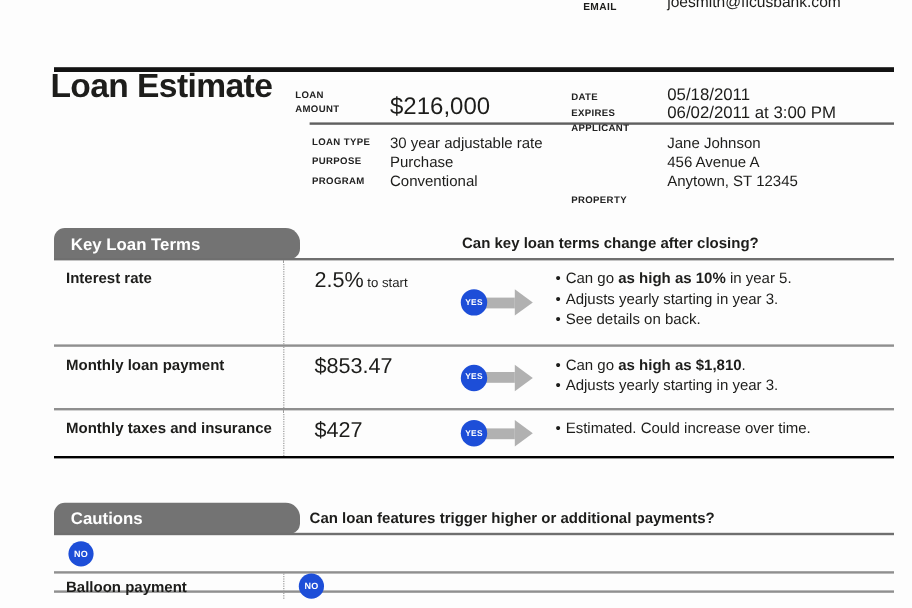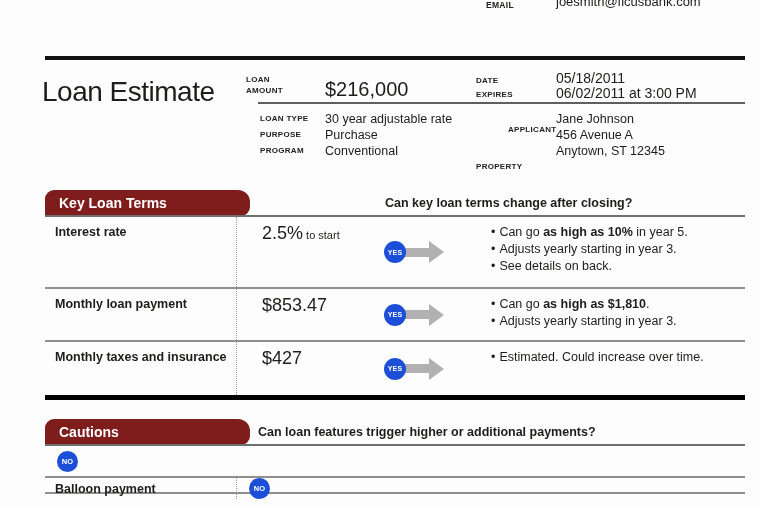"Loan Estimate" .title { font-weight: normal -> bold; top: 76px -> 56px }
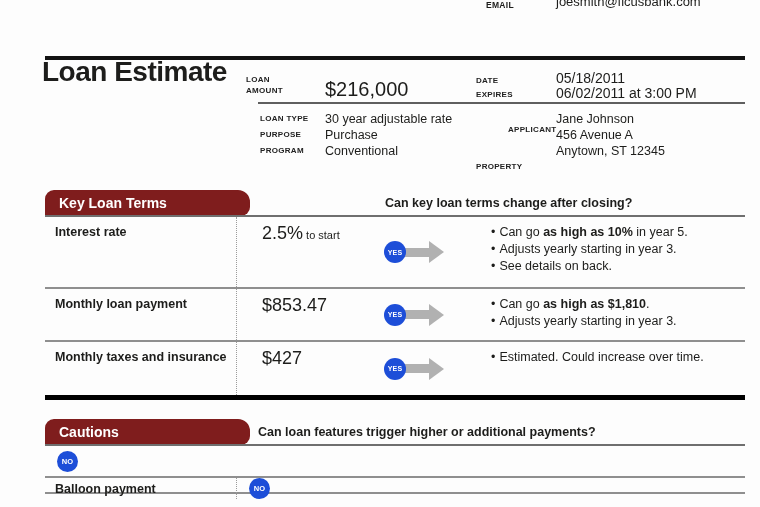"APPLICANT" .applicant-label { margin-left: 32px -> none; top: 125px -> 102px }
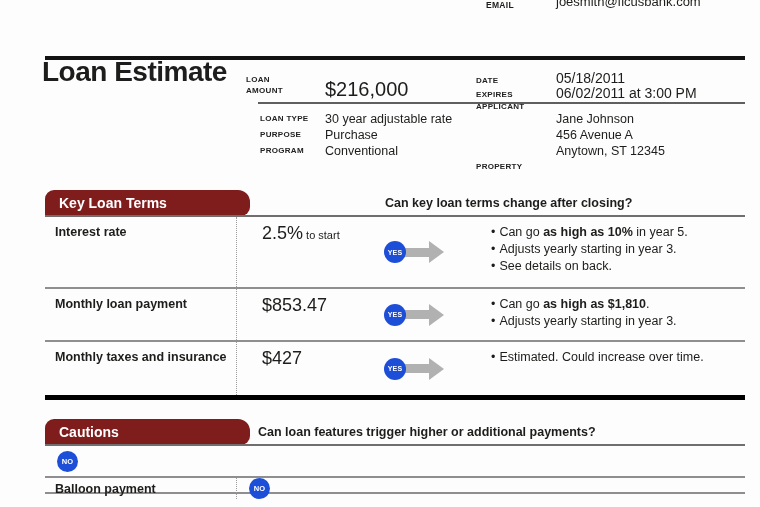"Key Loan Terms" .tab { background: #7f1d1d -> #737373 }
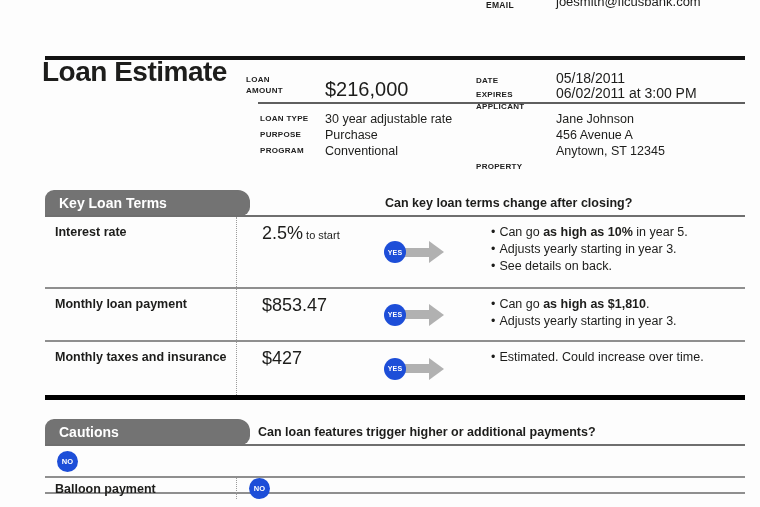"• Can go as high" .bullets { margin-left: 28px -> none }
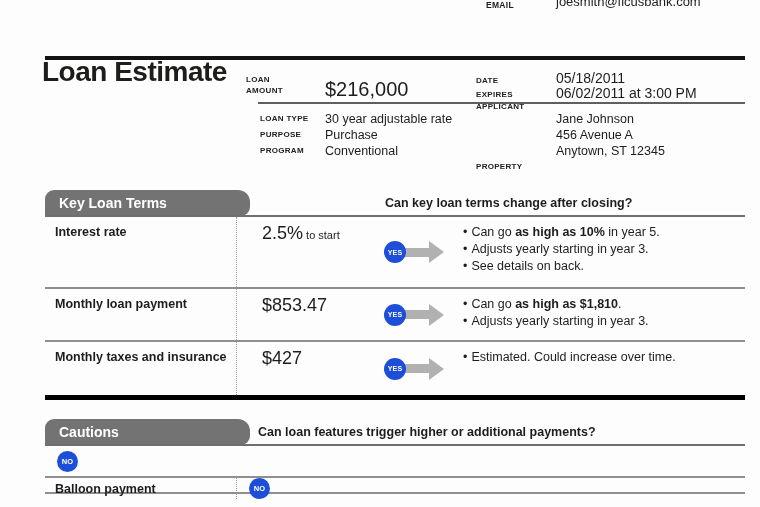"Monthly taxes and insurance" .klt-row:nth-child(3) { border-bottom: 5px solid #000000 -> 2px solid #000000; height: 60px -> 42px }
